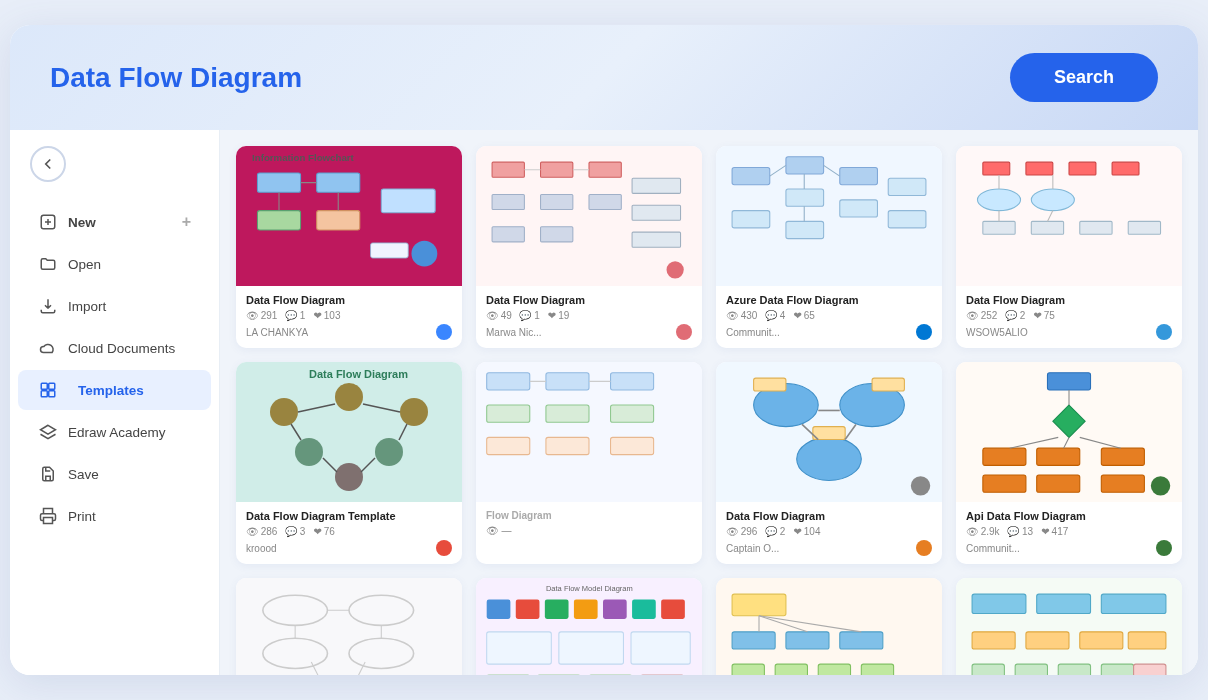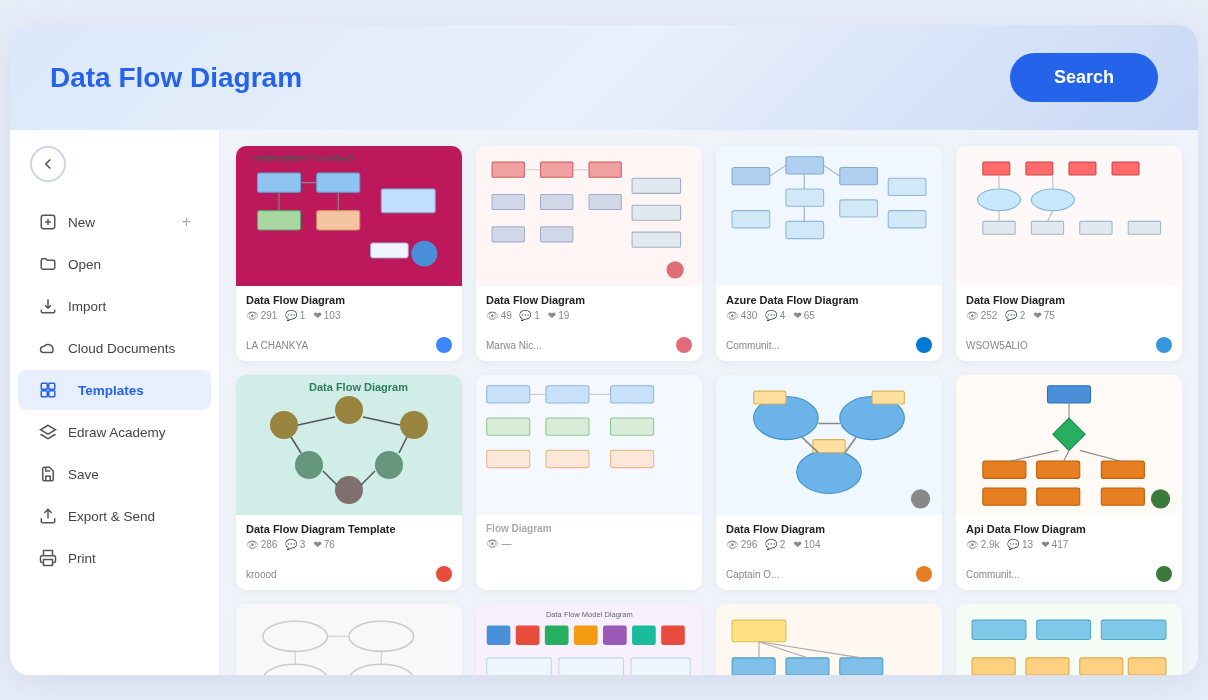"New" .new-item { font-weight: none -> bold }
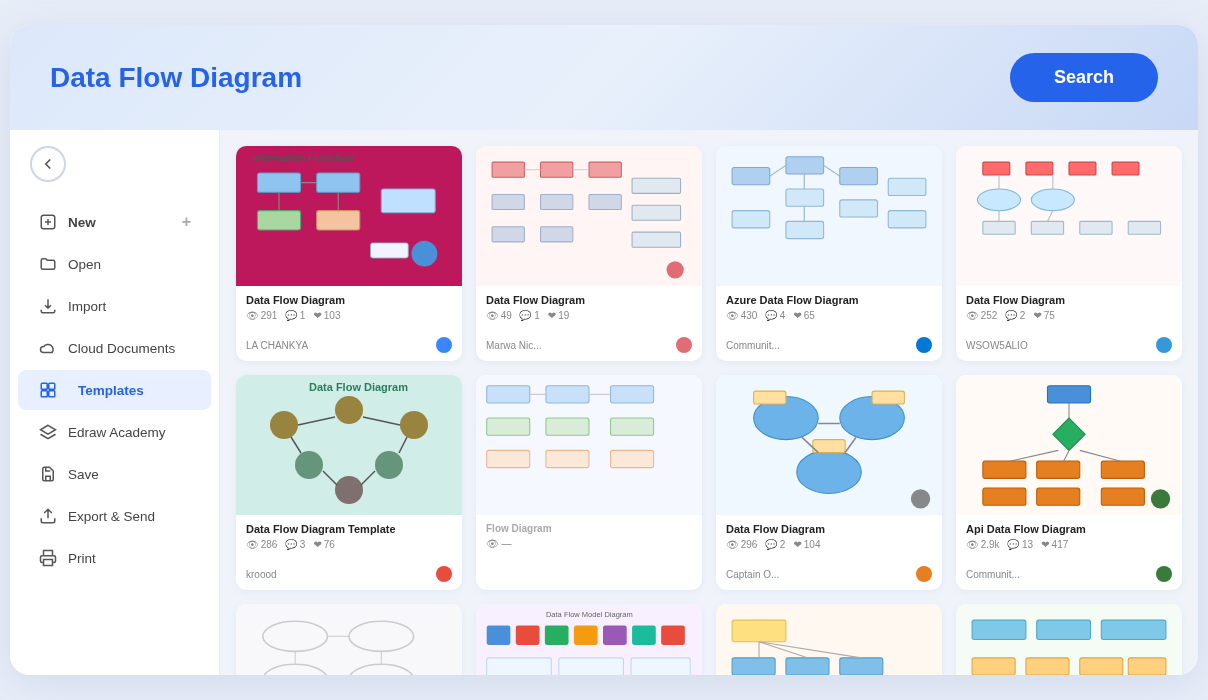"LA CHANKYA" .card-author { margin-top: 16px -> 3px }
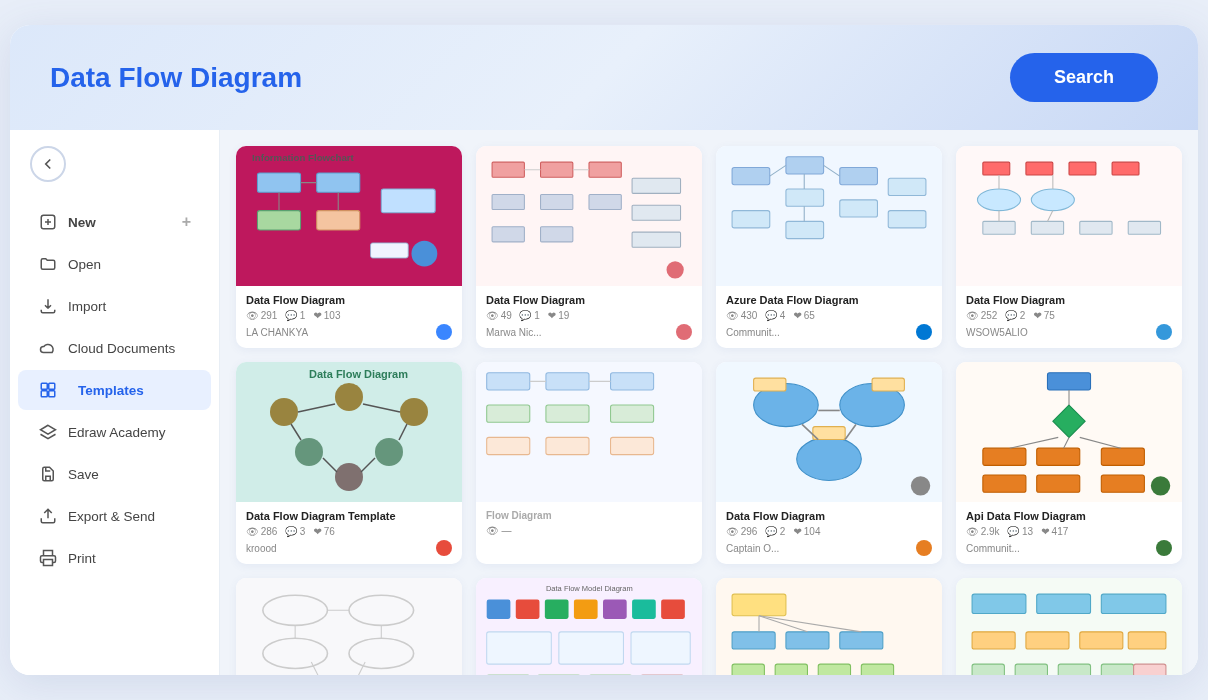"Export & Send" div.sidebar-item { html: <div> <div> <svg> <path></path> </svg> </div> <span>Export &amp; Send</span> </div> -> none }
